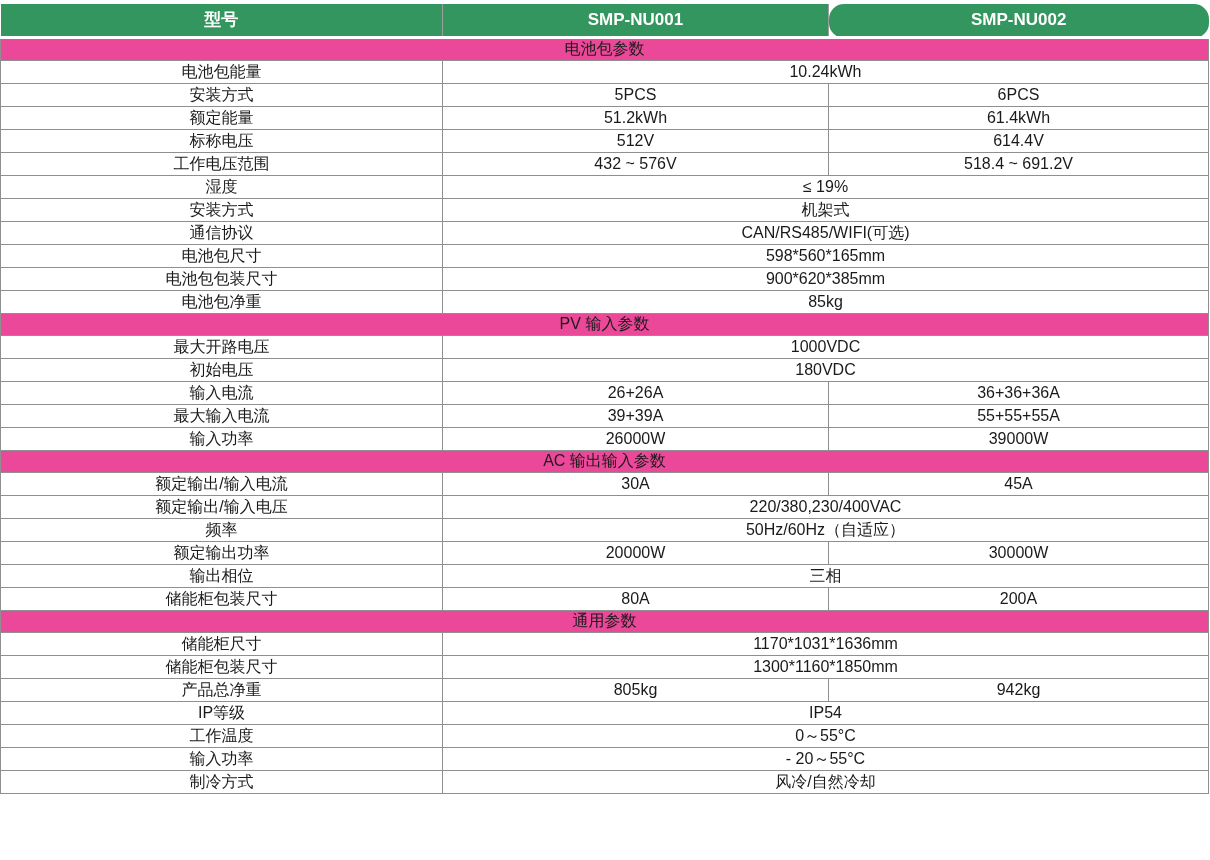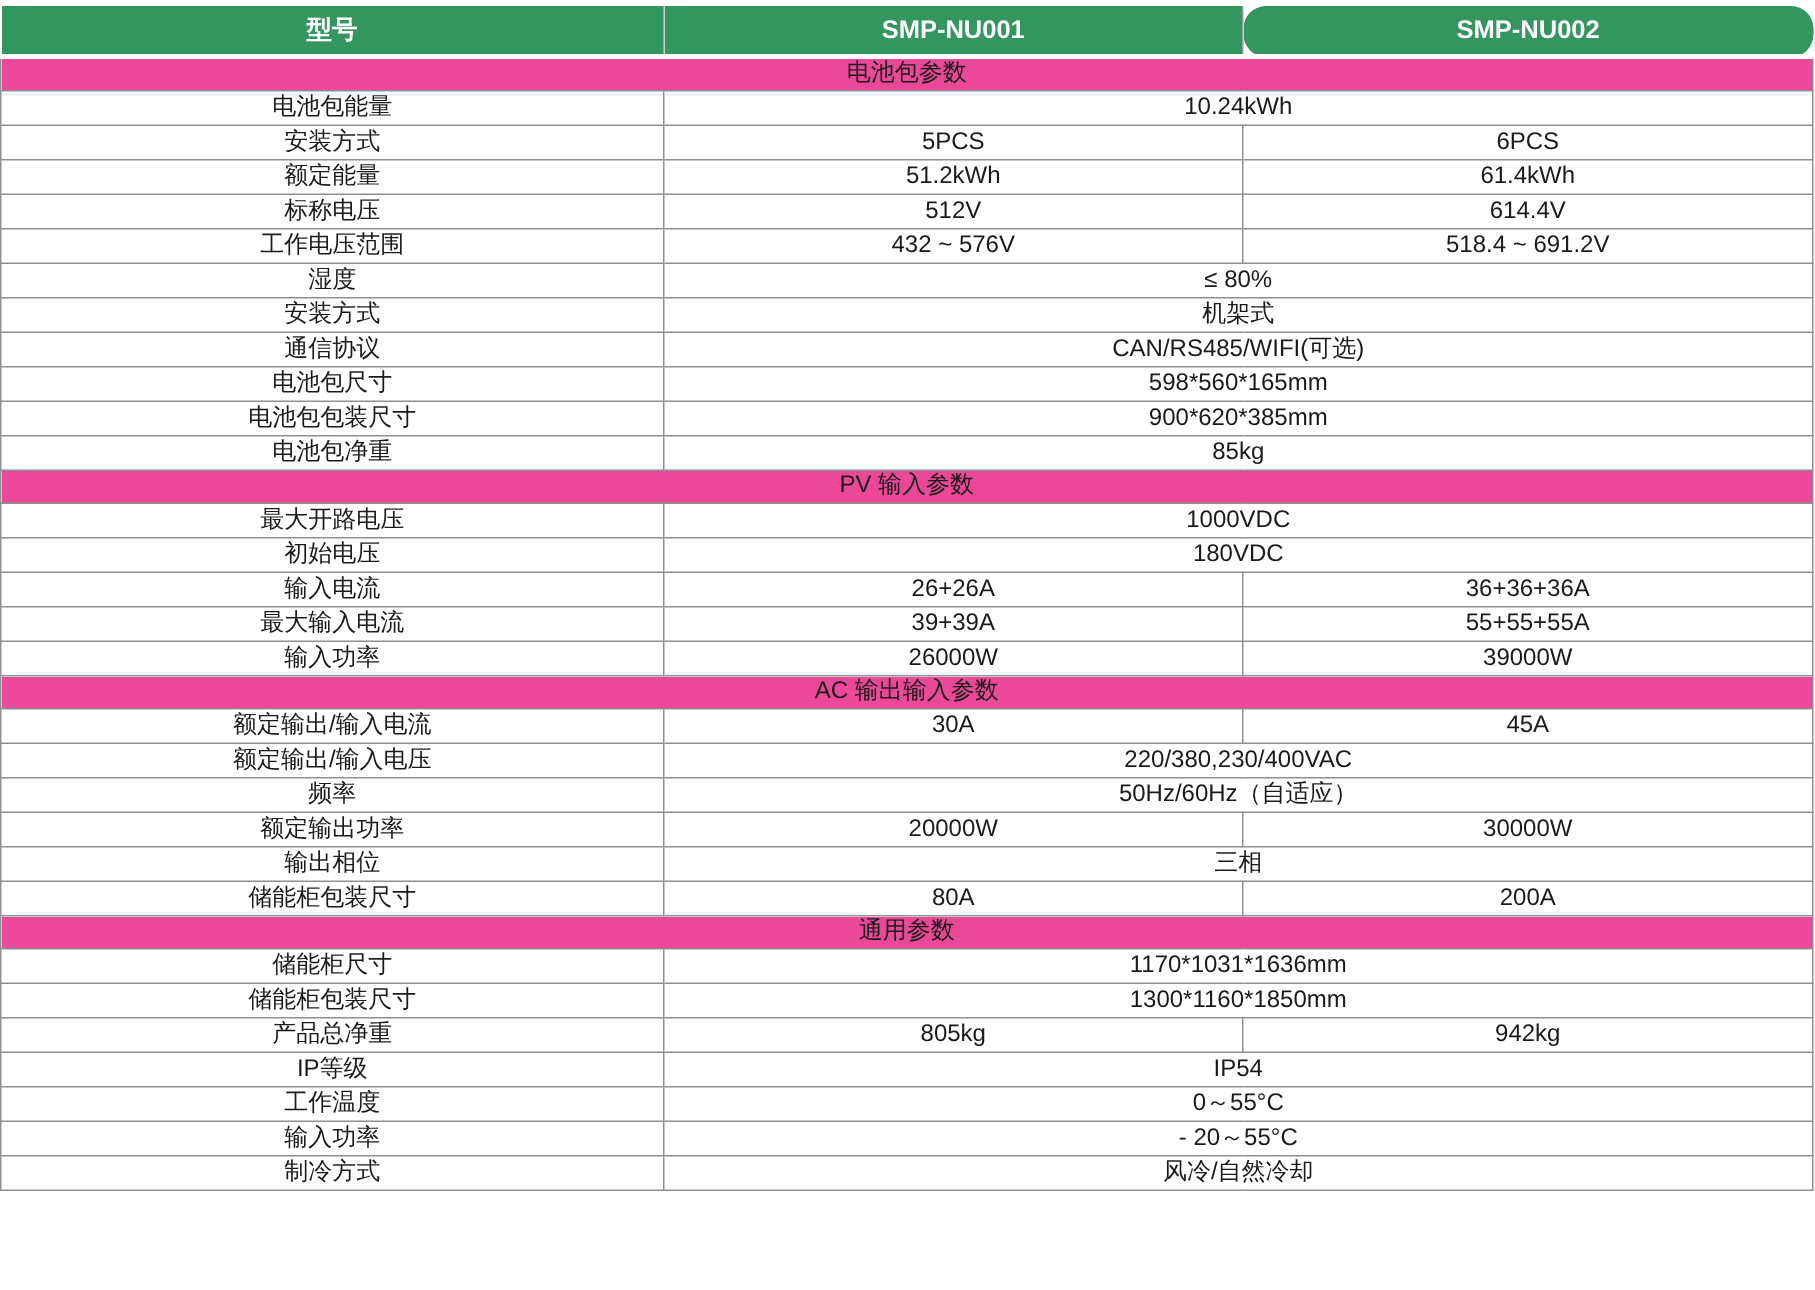"≤ 80%" td.val { text: 80% -> 19% }
